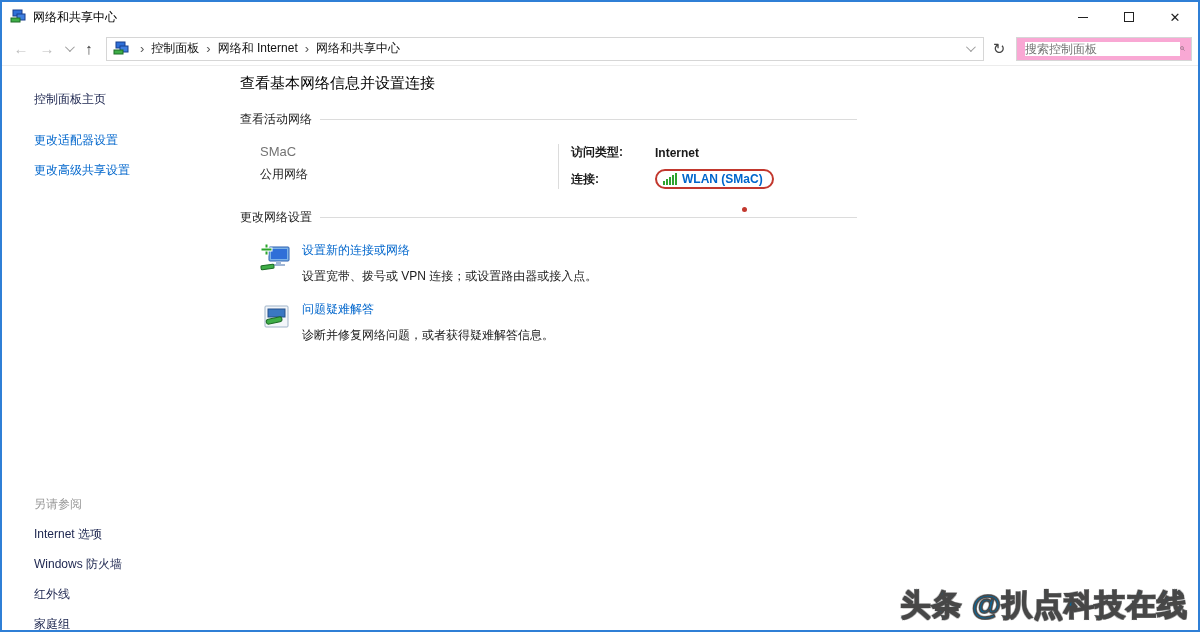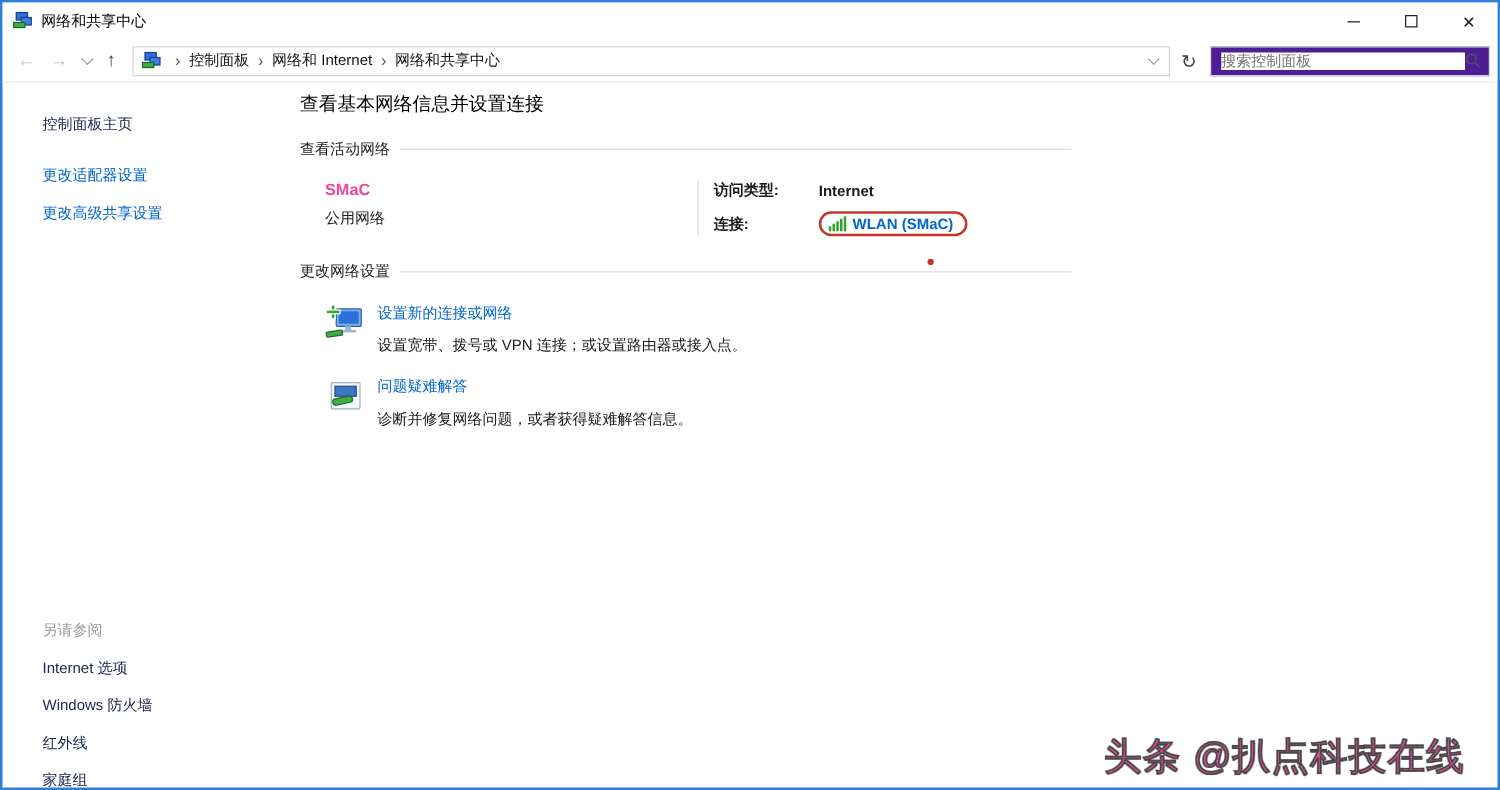"搜索控制面板" .searchbox { background: #4c1d95 -> #f9a8d4; width: 224px -> 176px }
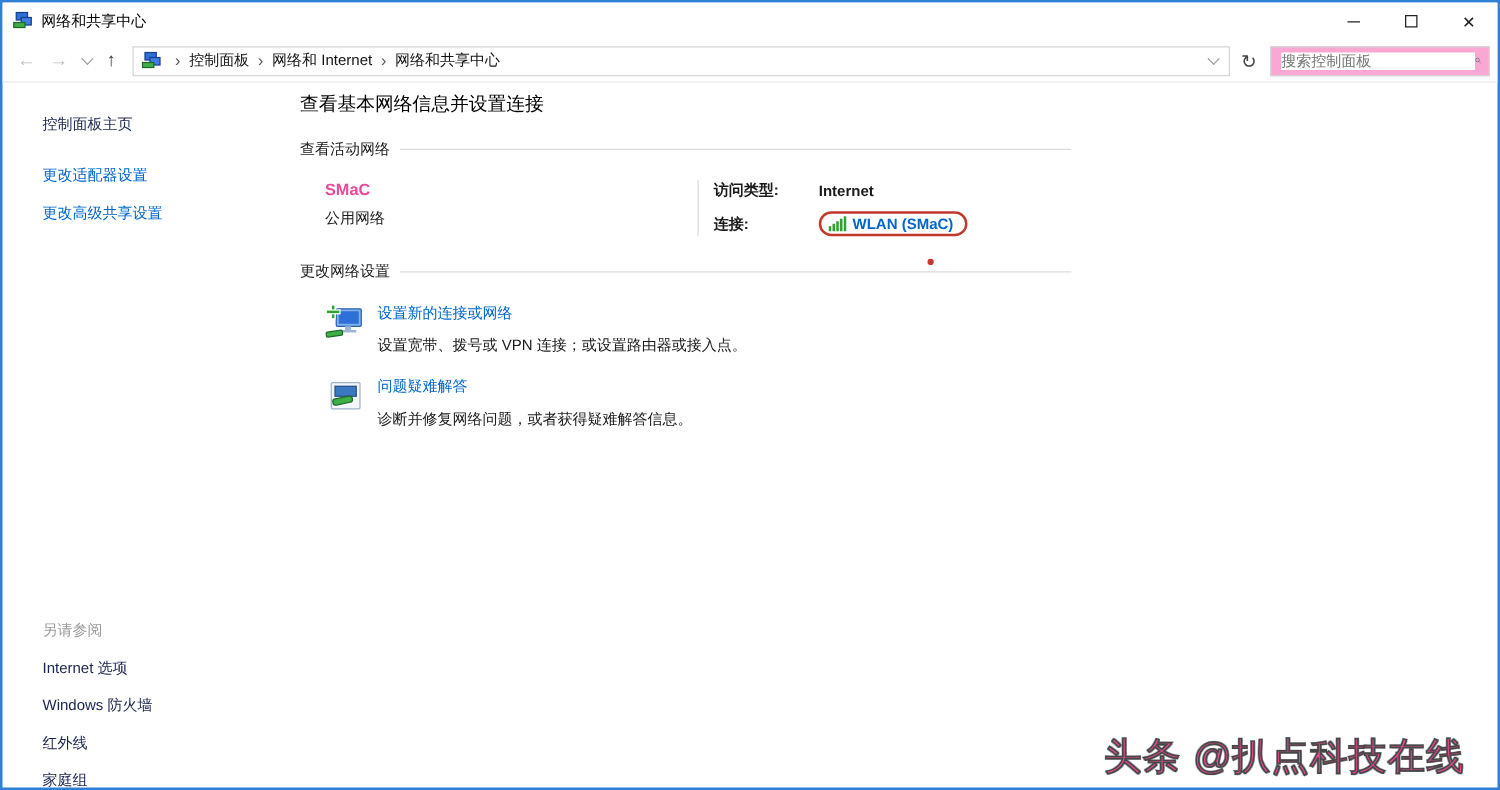"SMaC" .net-name { color: #ec4899 -> #737373; font-weight: bold -> normal }
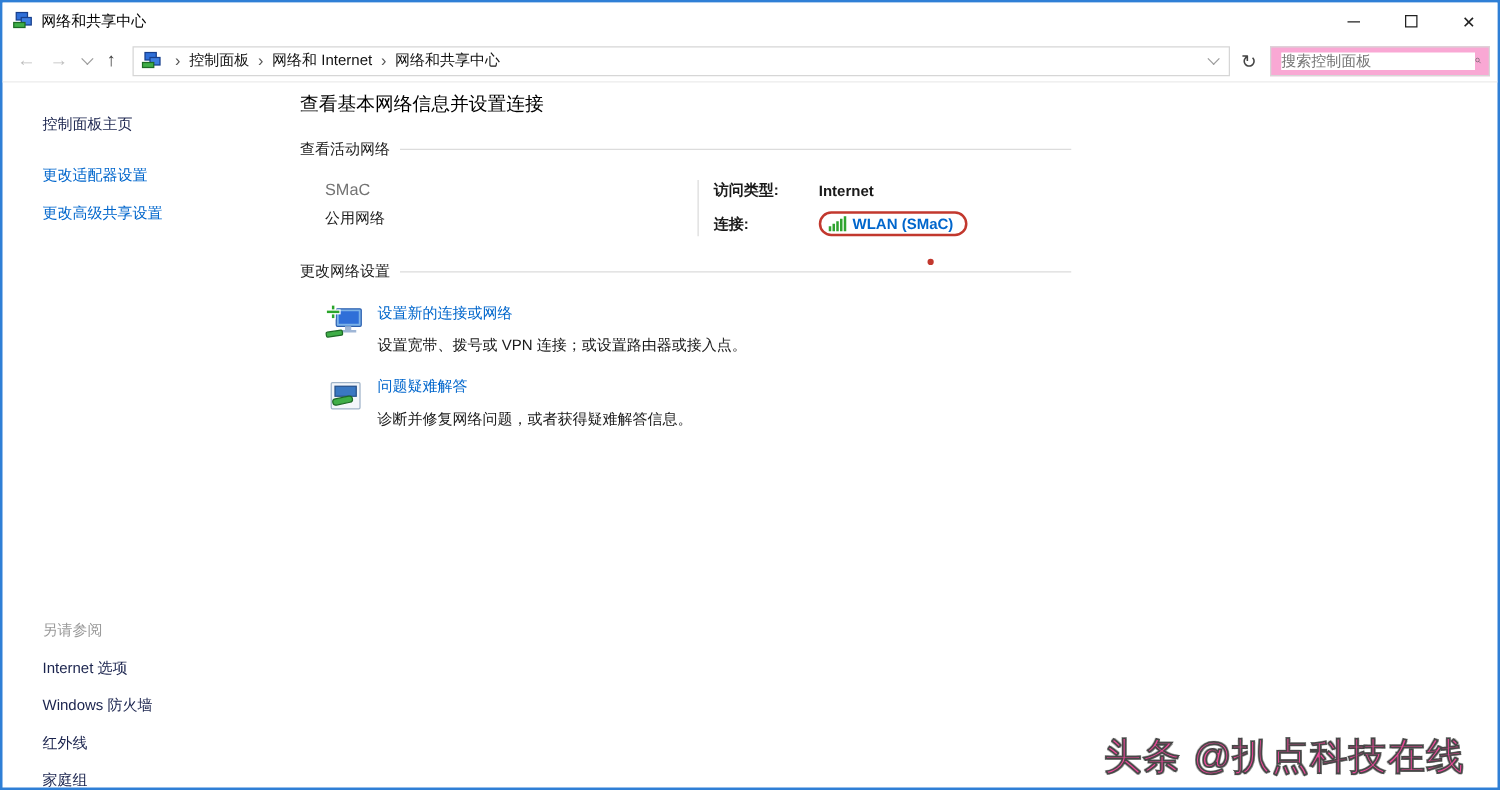"头条 @扒点科技在线" .watermark { color: #ec4899 -> #0369a1; font-weight: normal -> bold; right: 26px -> 10px }
